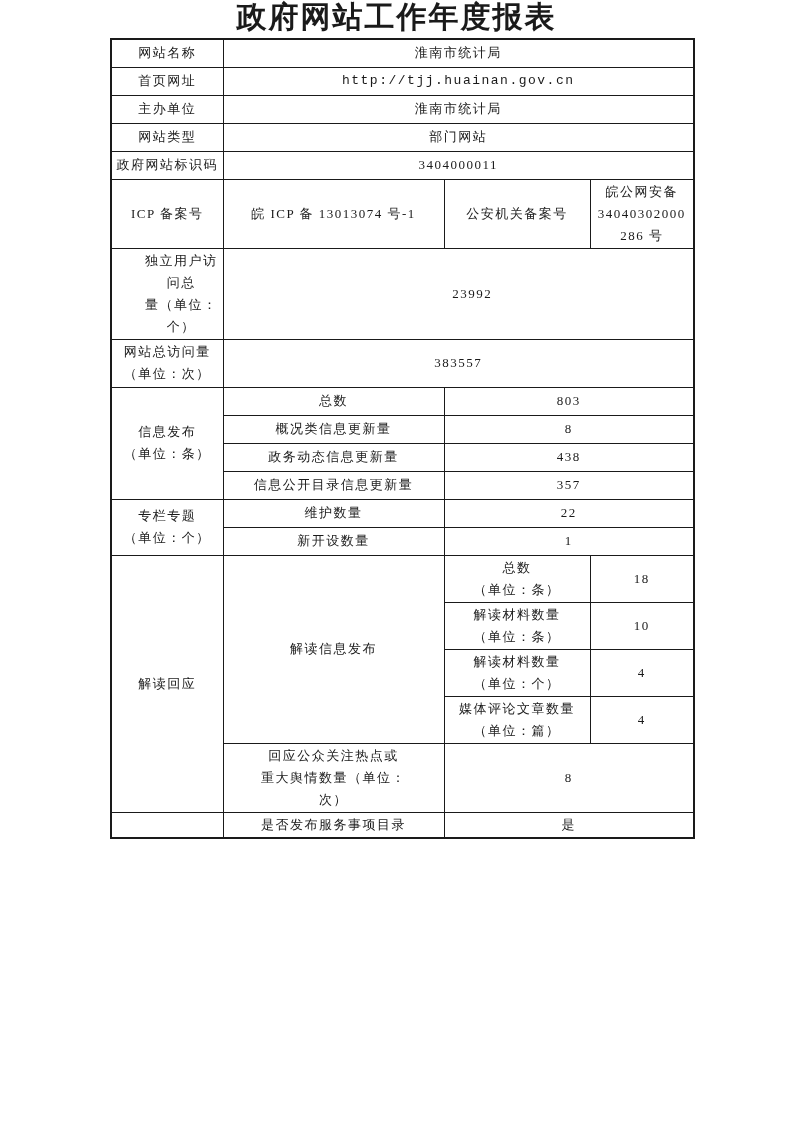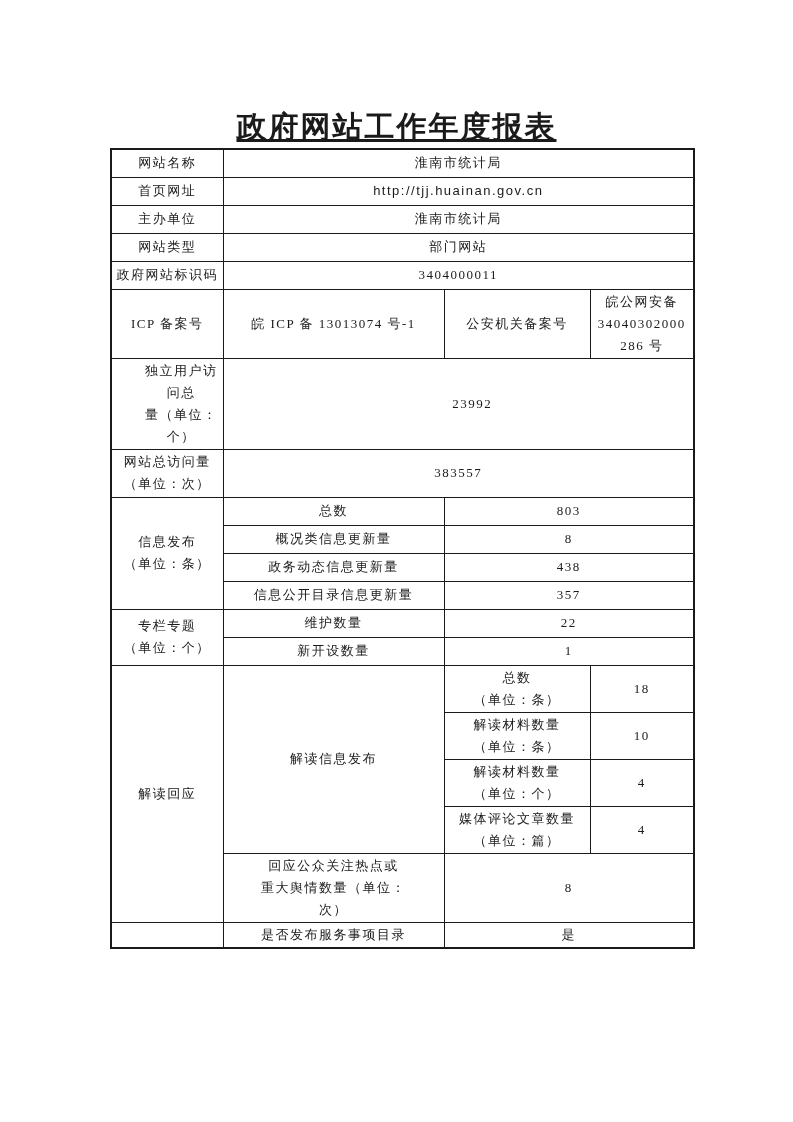"政府网站工作年度报表" .title { margin-top: 110px -> none; text-decoration: underline -> none }
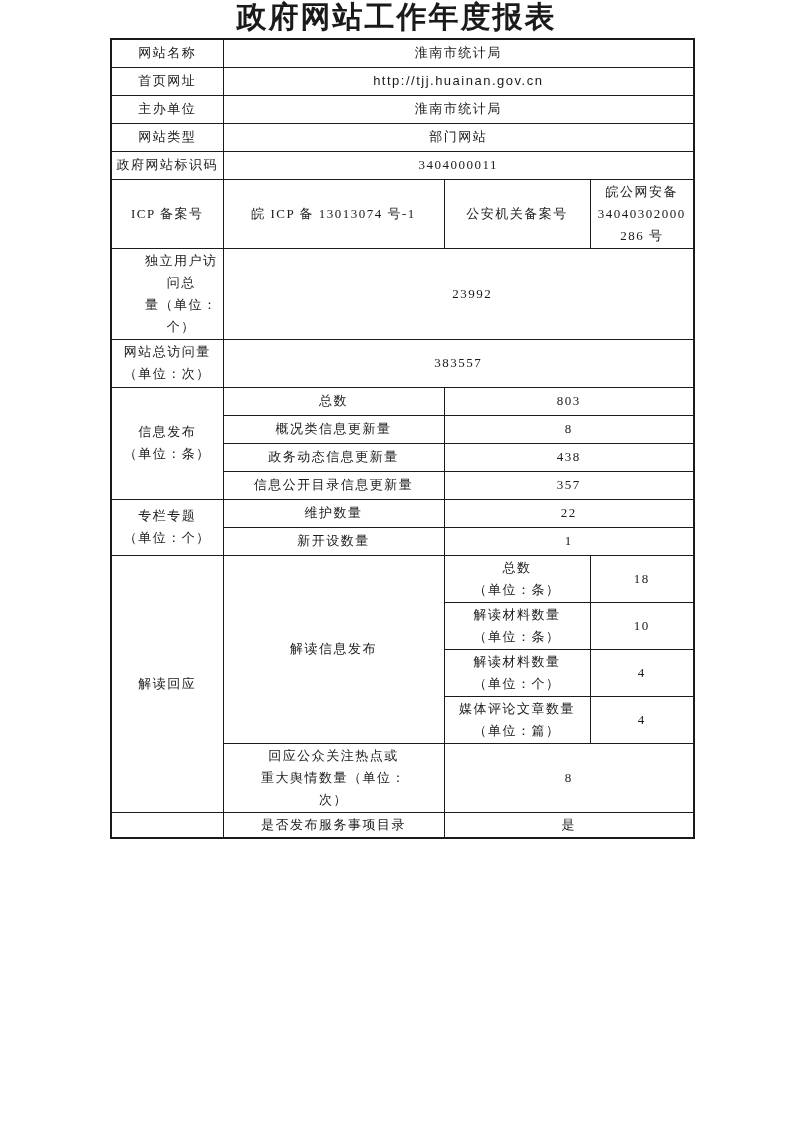"http://tjj.huainan.gov.cn" td.mono { font-family: Liberation Sans, sans-serif -> Liberation Mono, monospace }
